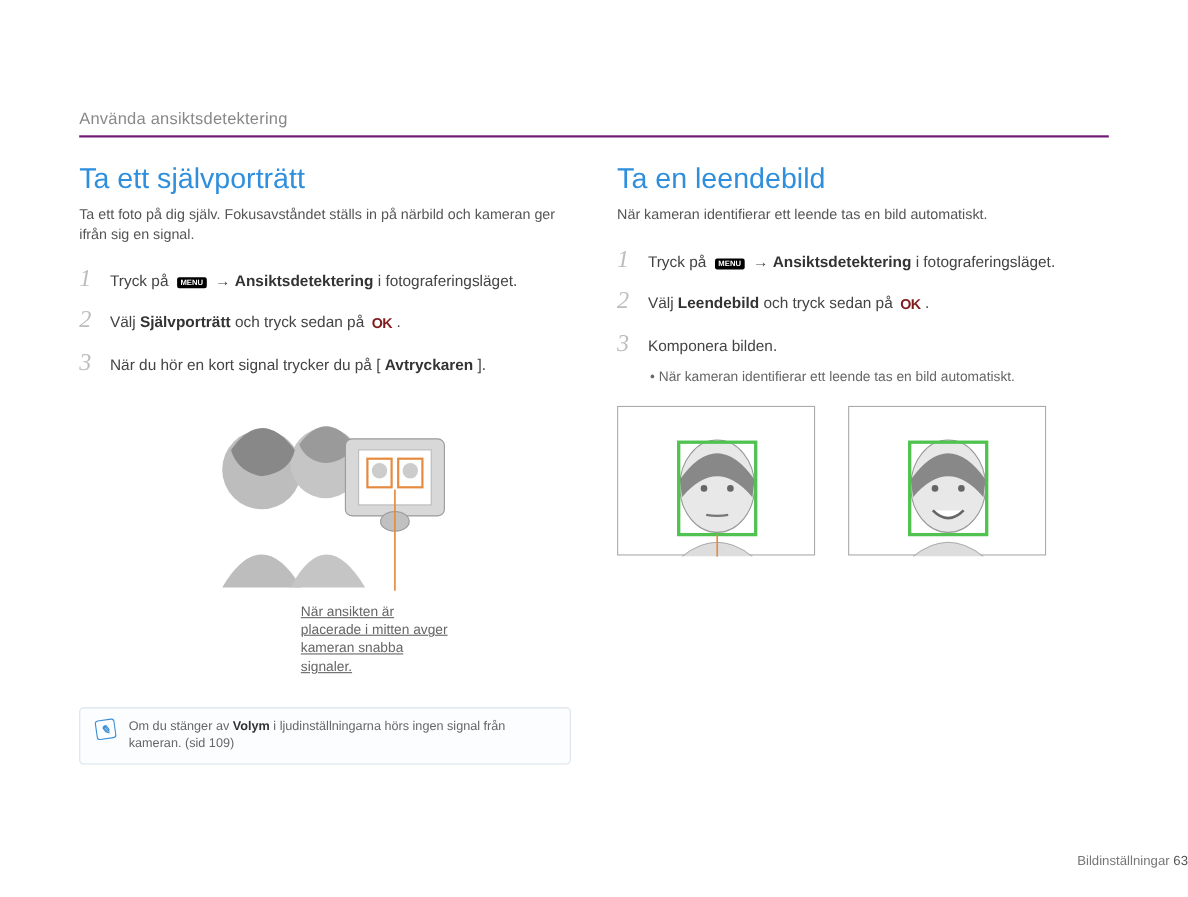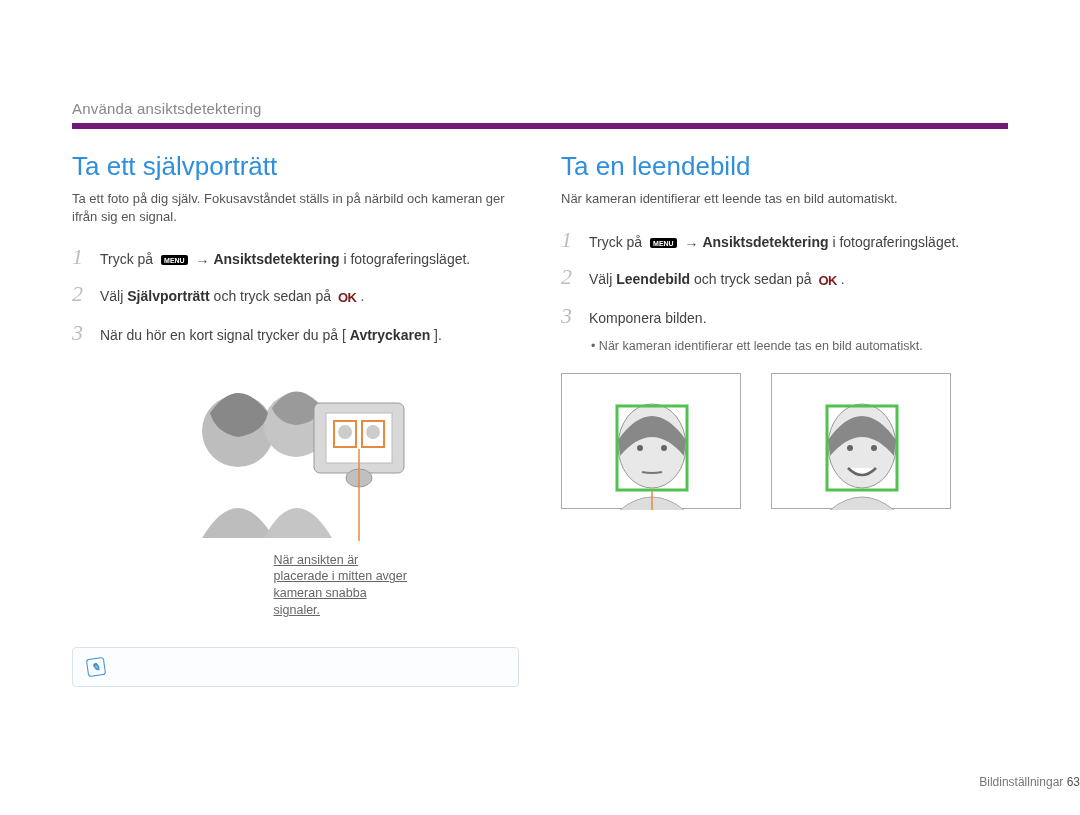"Använda ansiktsdetektering" .breadcrumb { border-bottom: 6px solid #701a75 -> 2px solid #701a75 }
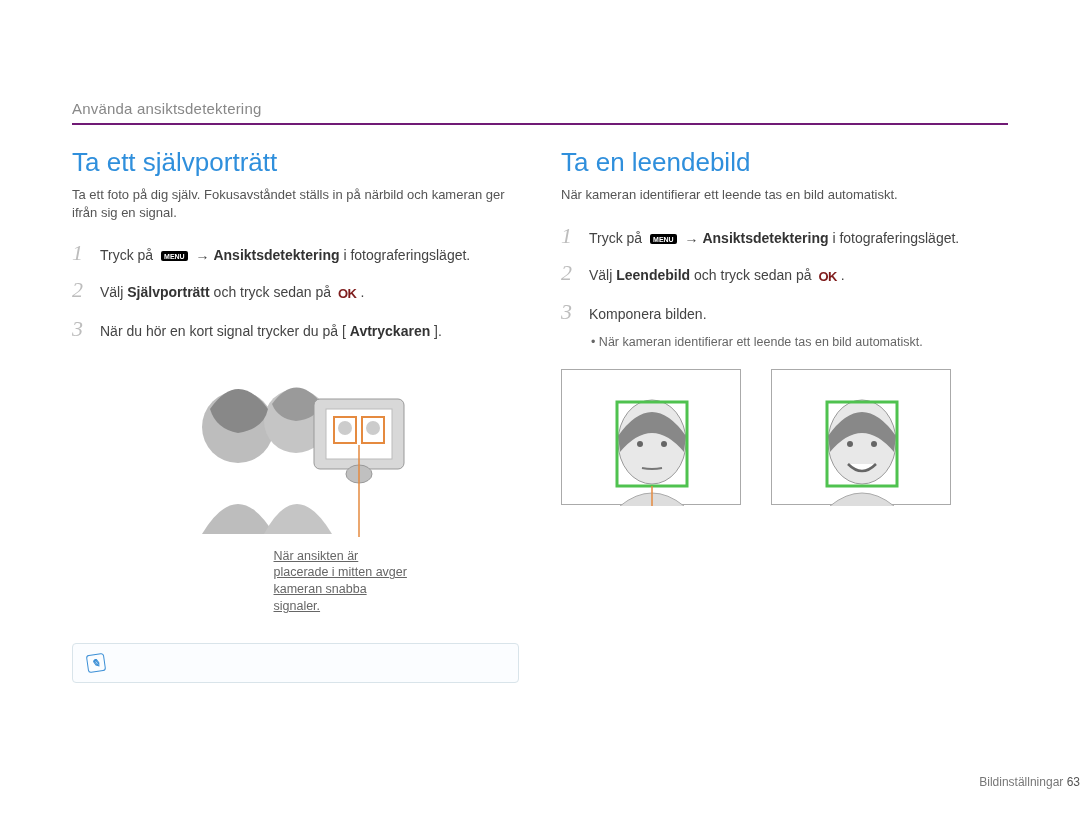"Om du stänger av Volym" div.note-text { html: none -> <div> <span>Om du stänger av </span> <b>Volym</b> <span> i ljudinställningarna hörs ingen signal från kameran. (sid 109)</span> </div> }
